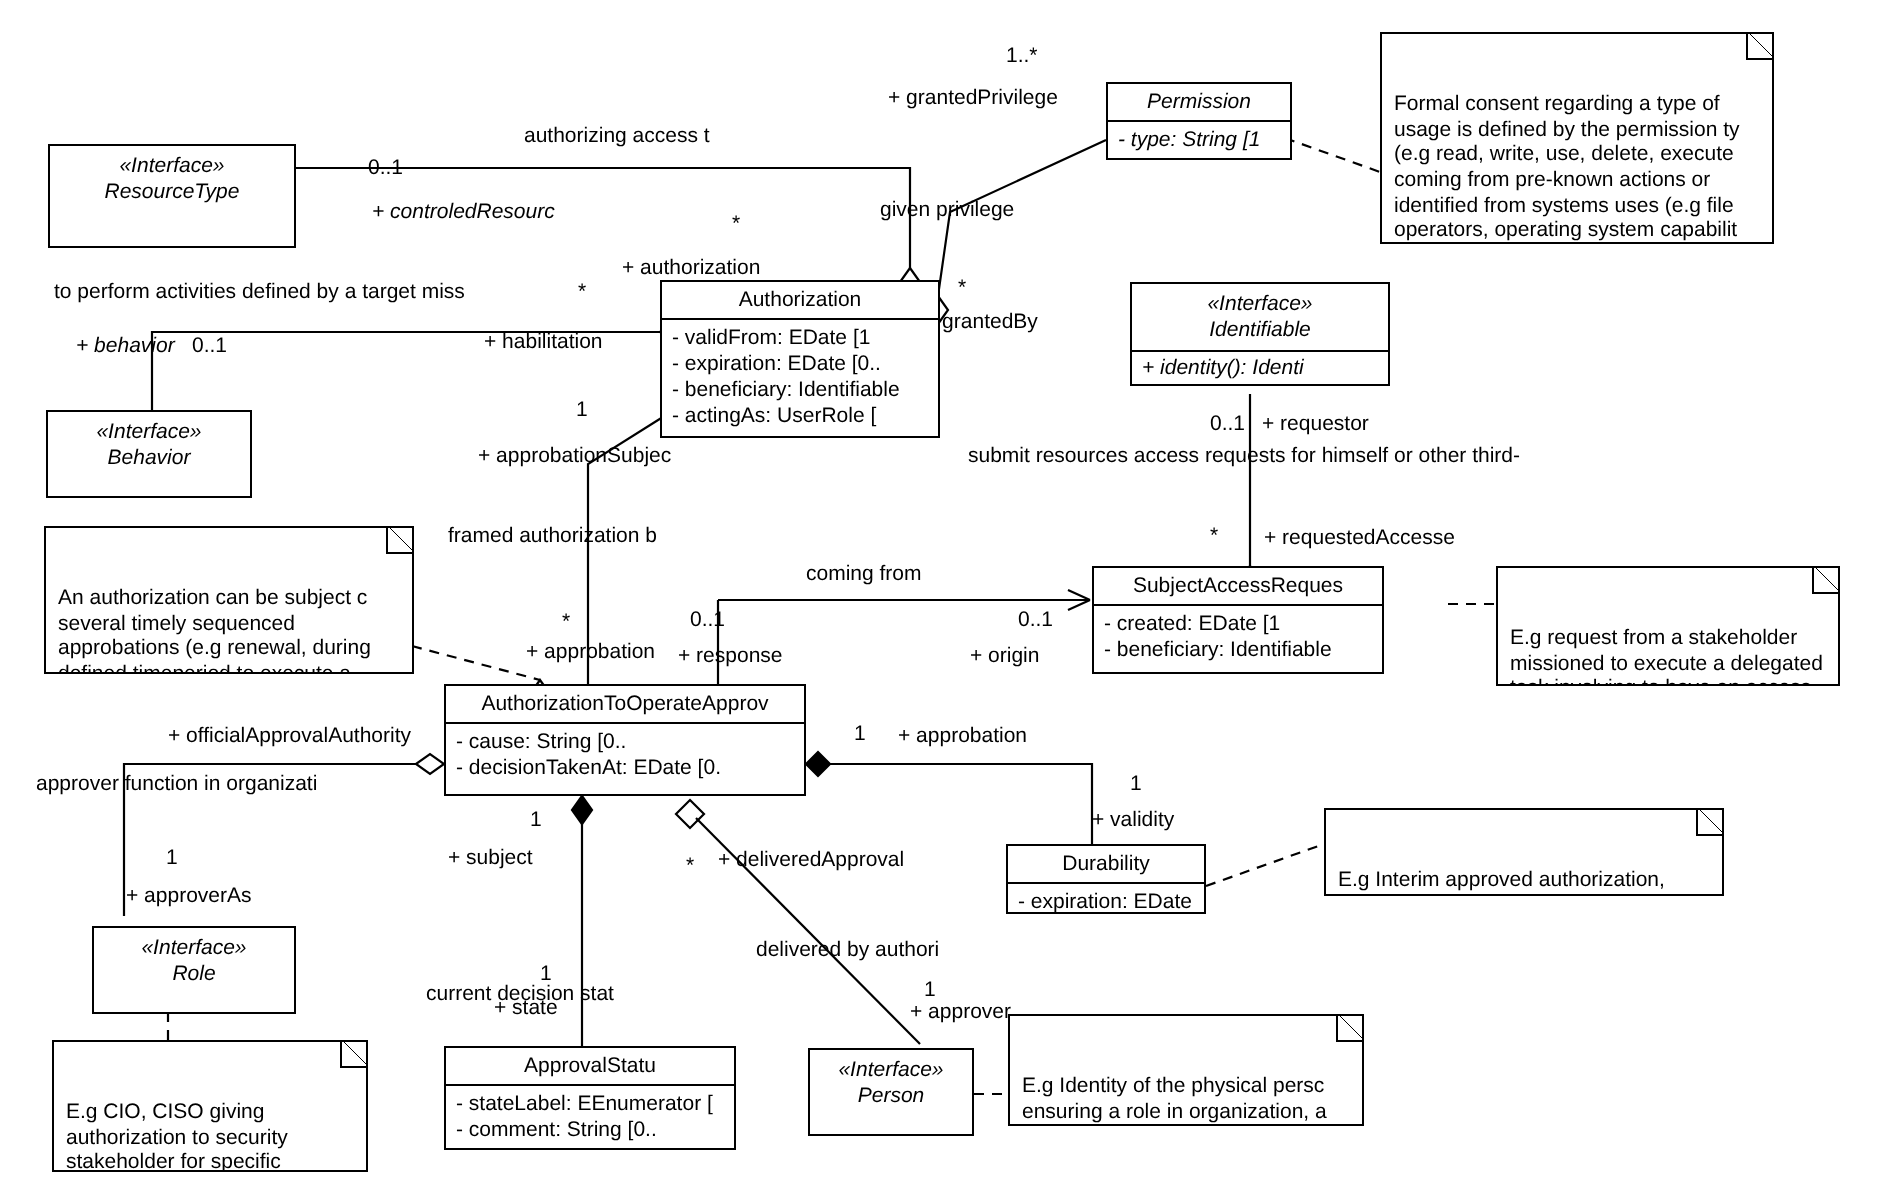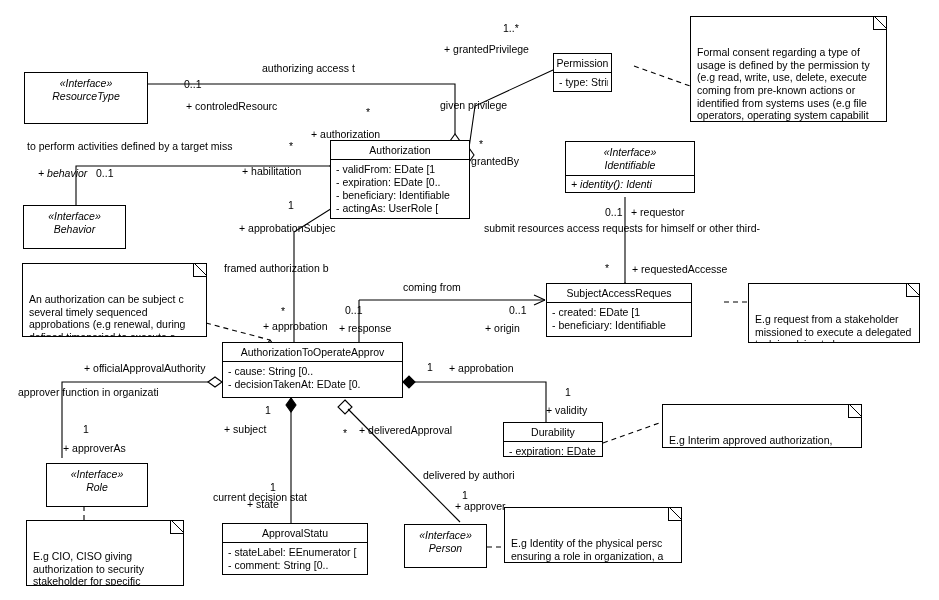"Permission" div.uml-class { font-style: none -> italic; top: 53px -> 41px; width: 59px -> 93px }
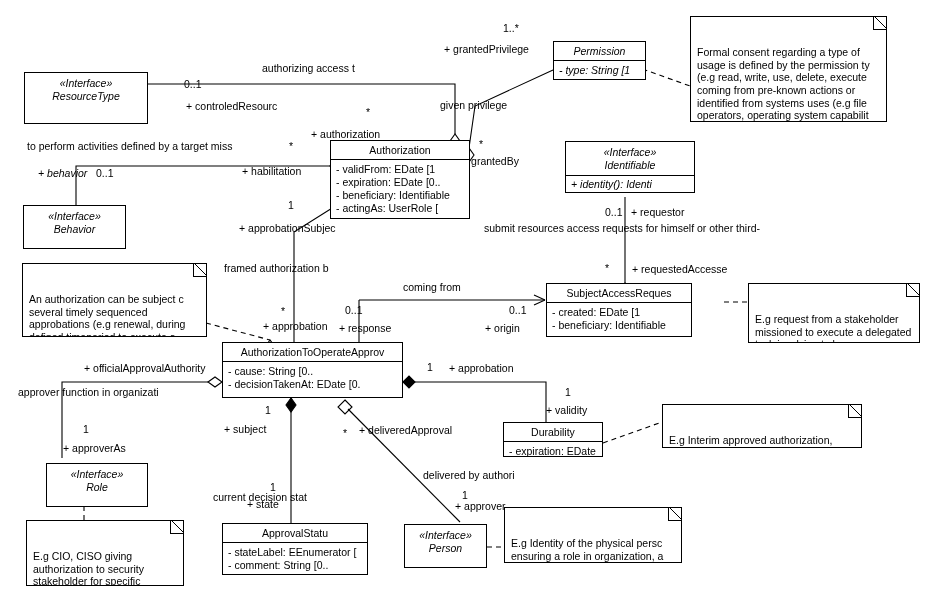"+ controledResourc" div.lbl { font-style: none -> italic }
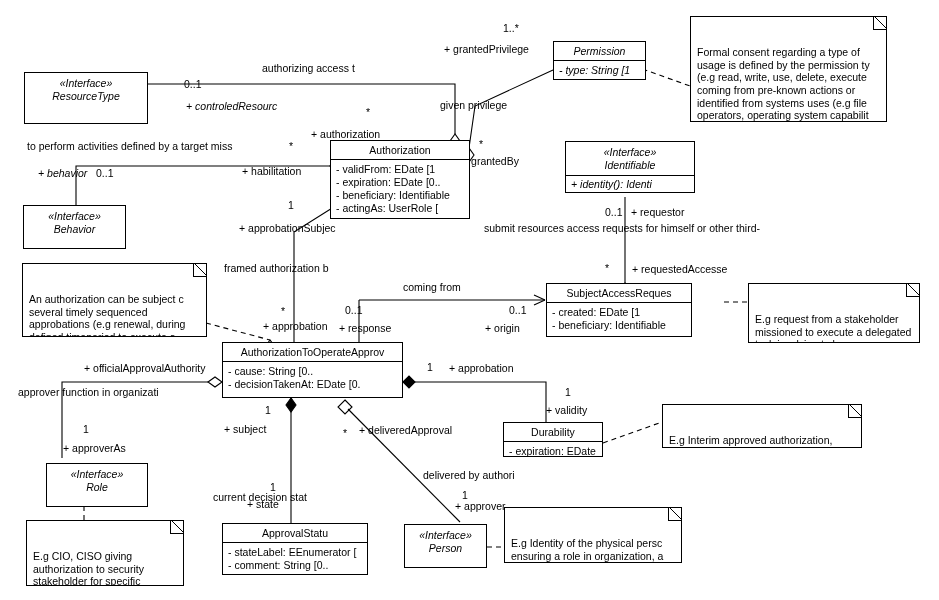"delivered by authori" div.lbl { margin-left: 45px -> none }
